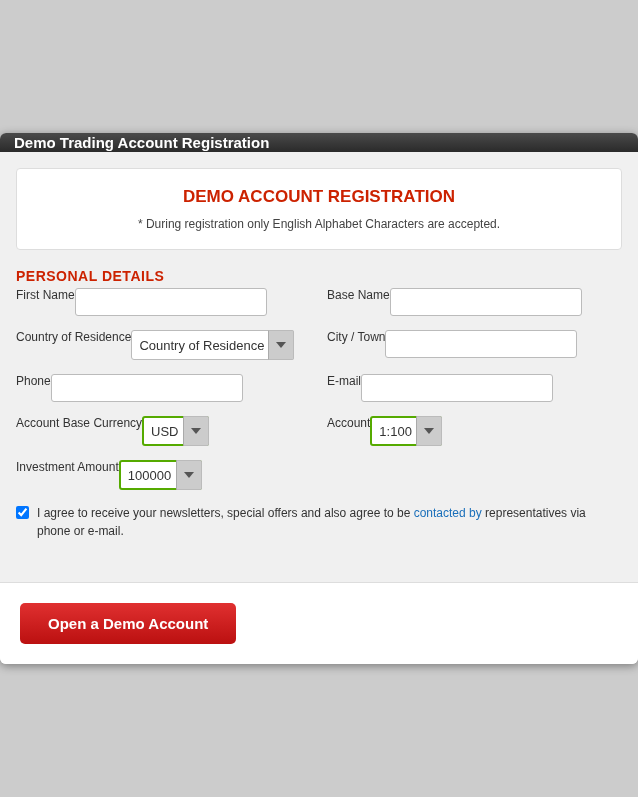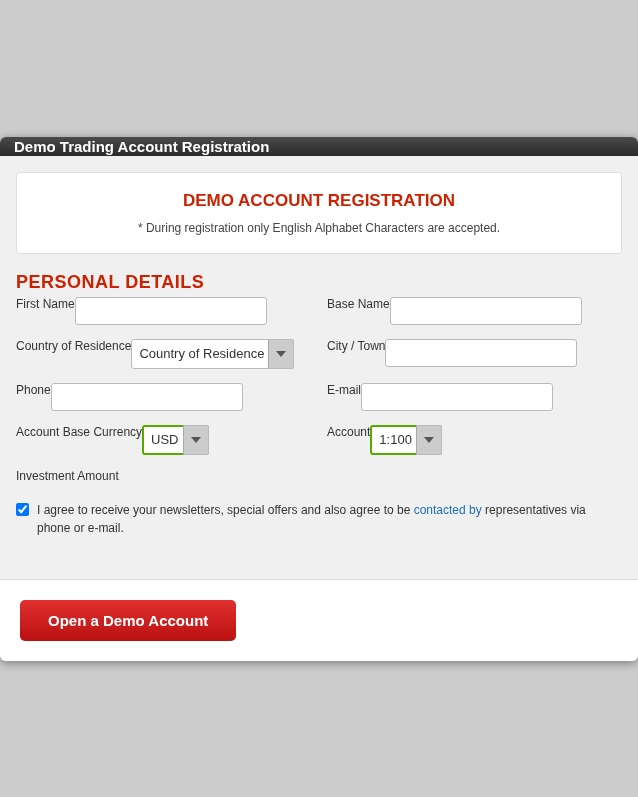"PERSONAL DETAILS" .section-title { font-size: 18px -> 14px }
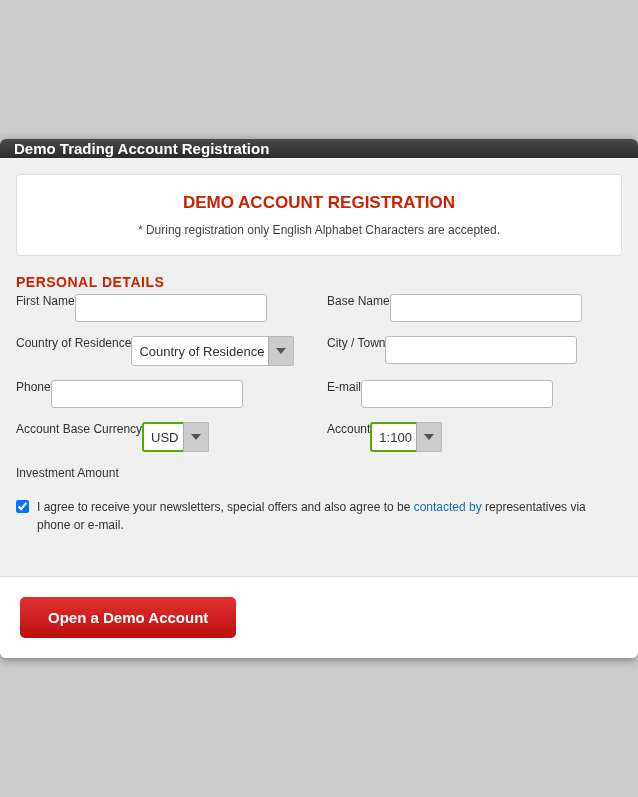"100000" div.select-wrapper { html: none -> <div> <select> <option>100000</option> <option>50000</option> <option>25000</option> <option>10000</option> </select> <div> <div></div> </div> </div> }
